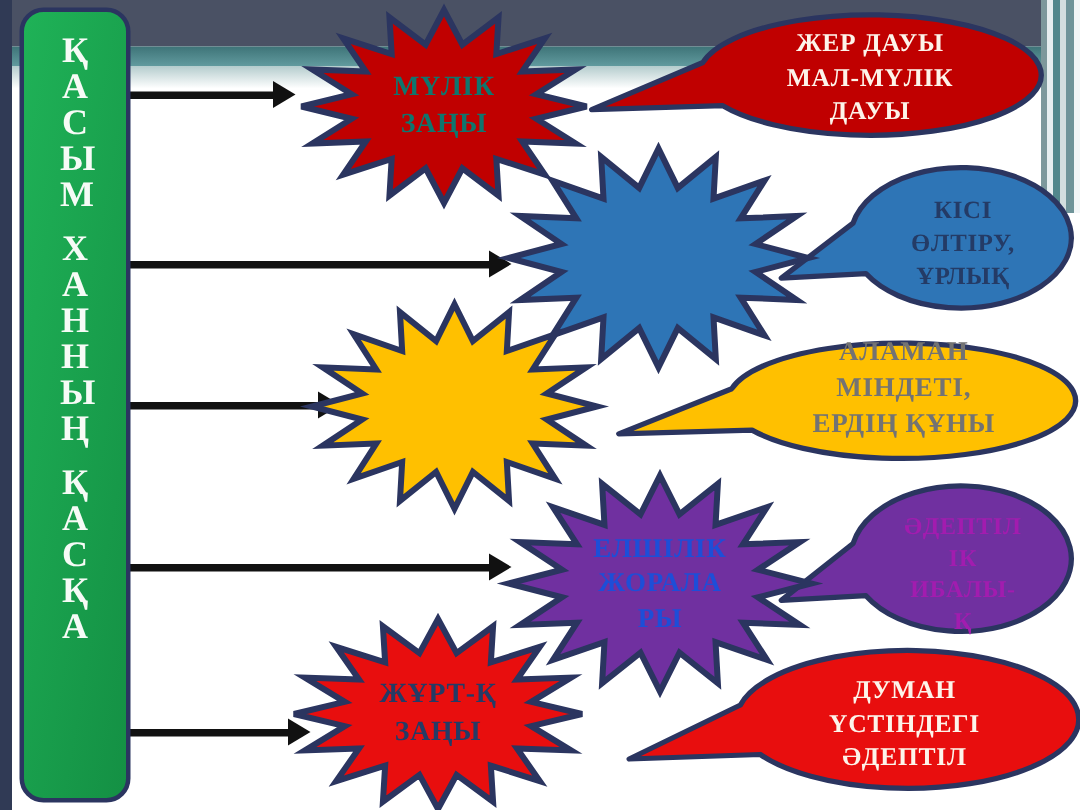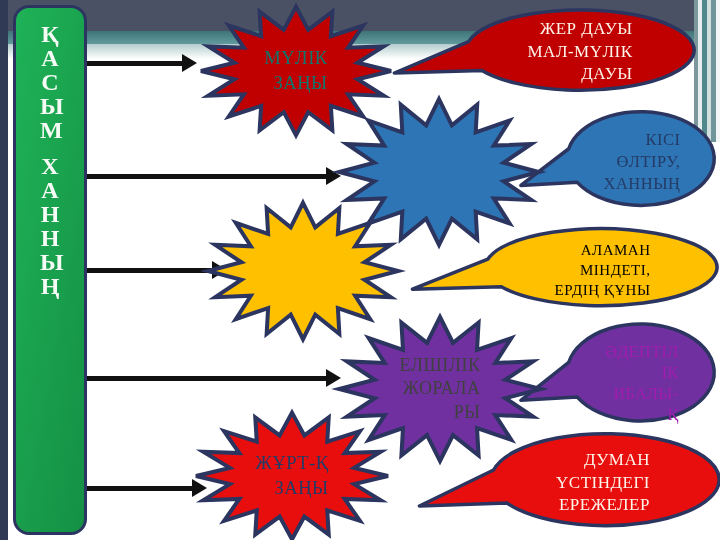"ЖЕР ДАУЫ" .label { font-weight: normal -> bold; text-align: right -> center }
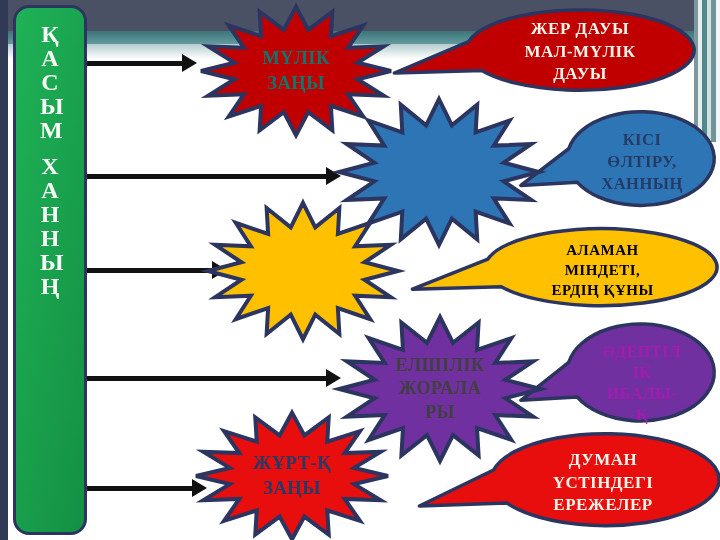"КІСІ" div.label { text: ХАННЫҢ -> ҰРЛЫҚ }
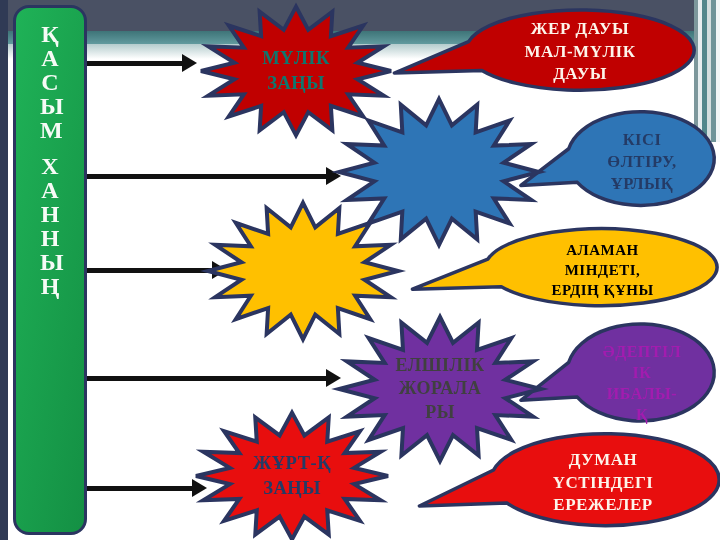"АЛАМАН" div.label { color: #000000 -> #737373; font-size: 15px -> 18px; top: 230px -> 218px }
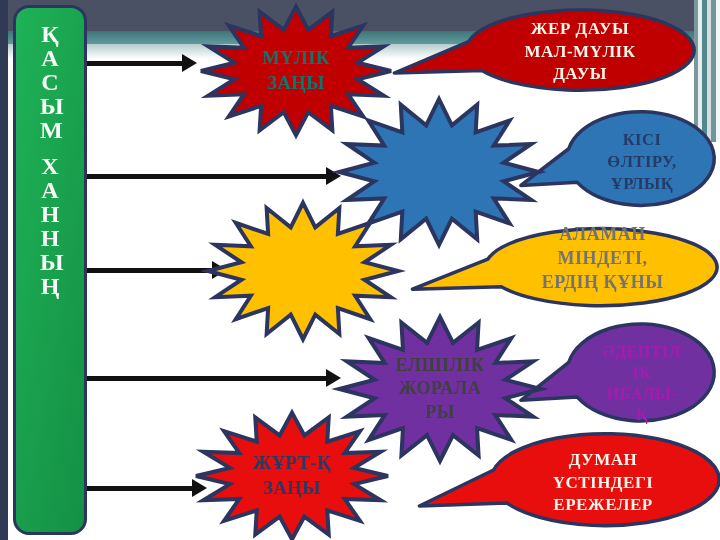"ҚАСҚА" div.bar-word { html: none -> <div>ҚАСҚА</div> }
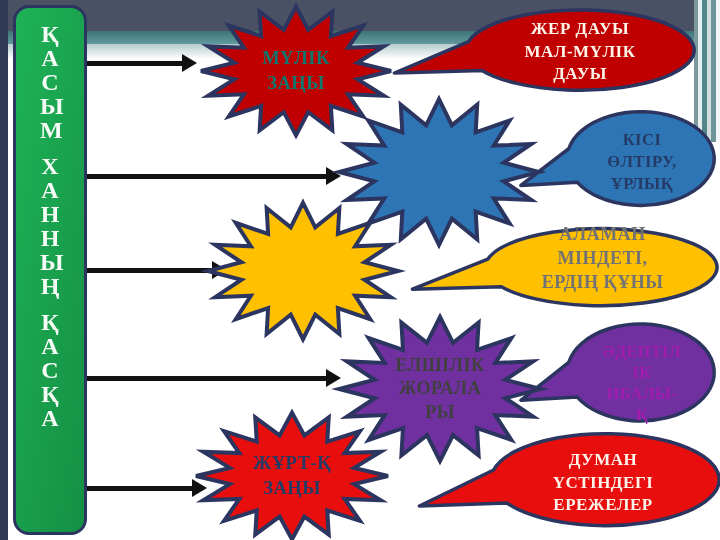"ЕЛШІЛІК" div.label { color: #404040 -> #1d4ed8 }
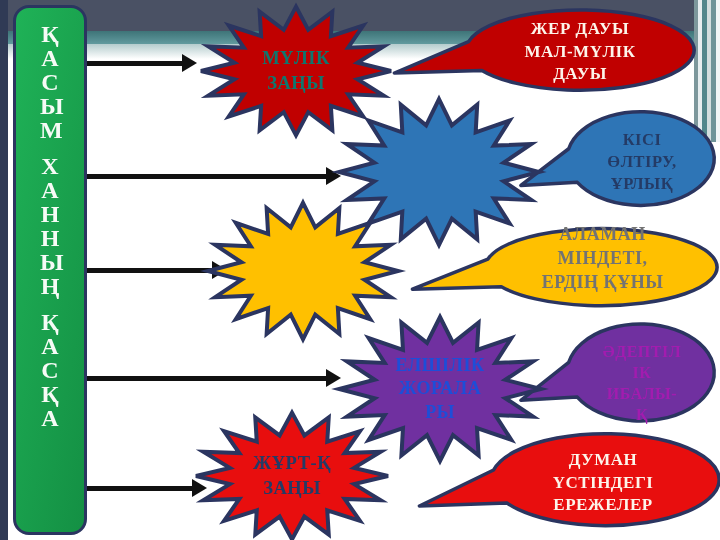"ДУМАН" div.label { text: ЕРЕЖЕЛЕР -> ӘДЕПТІЛ }
